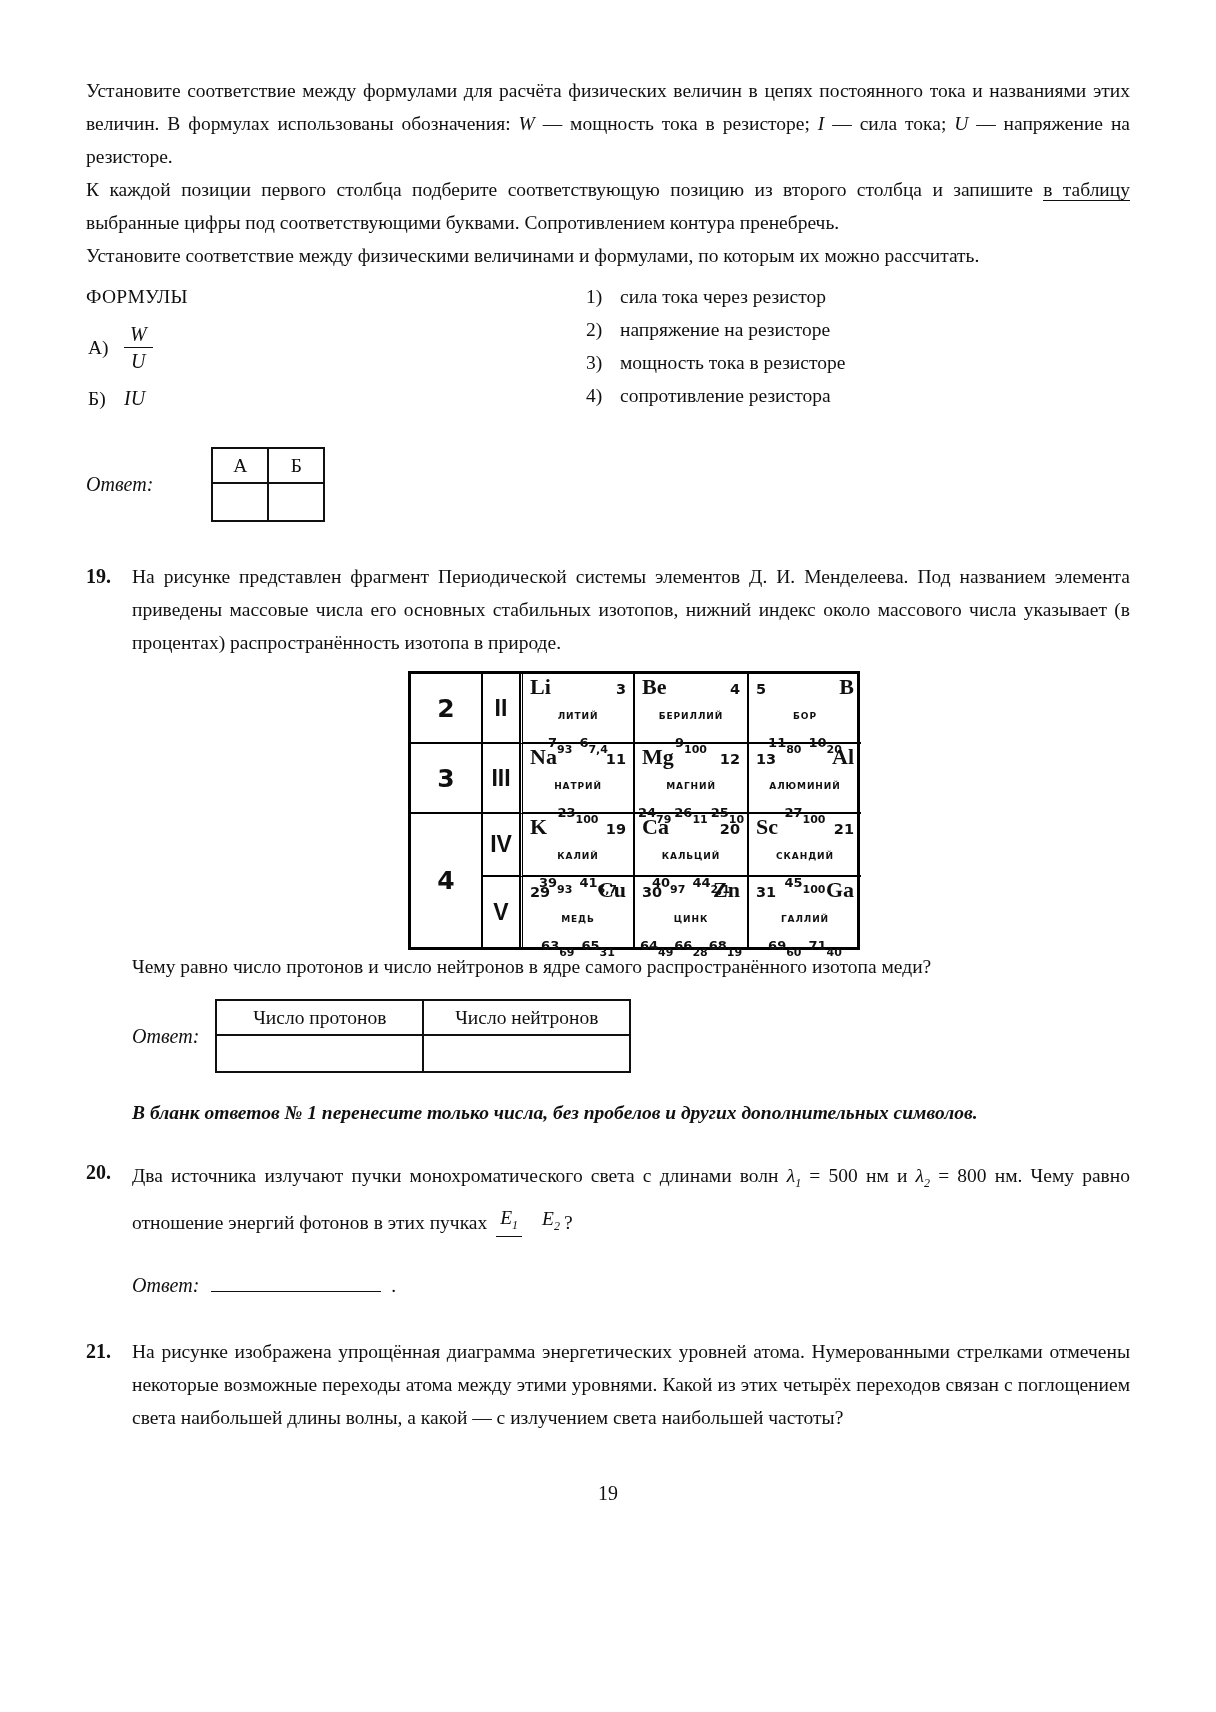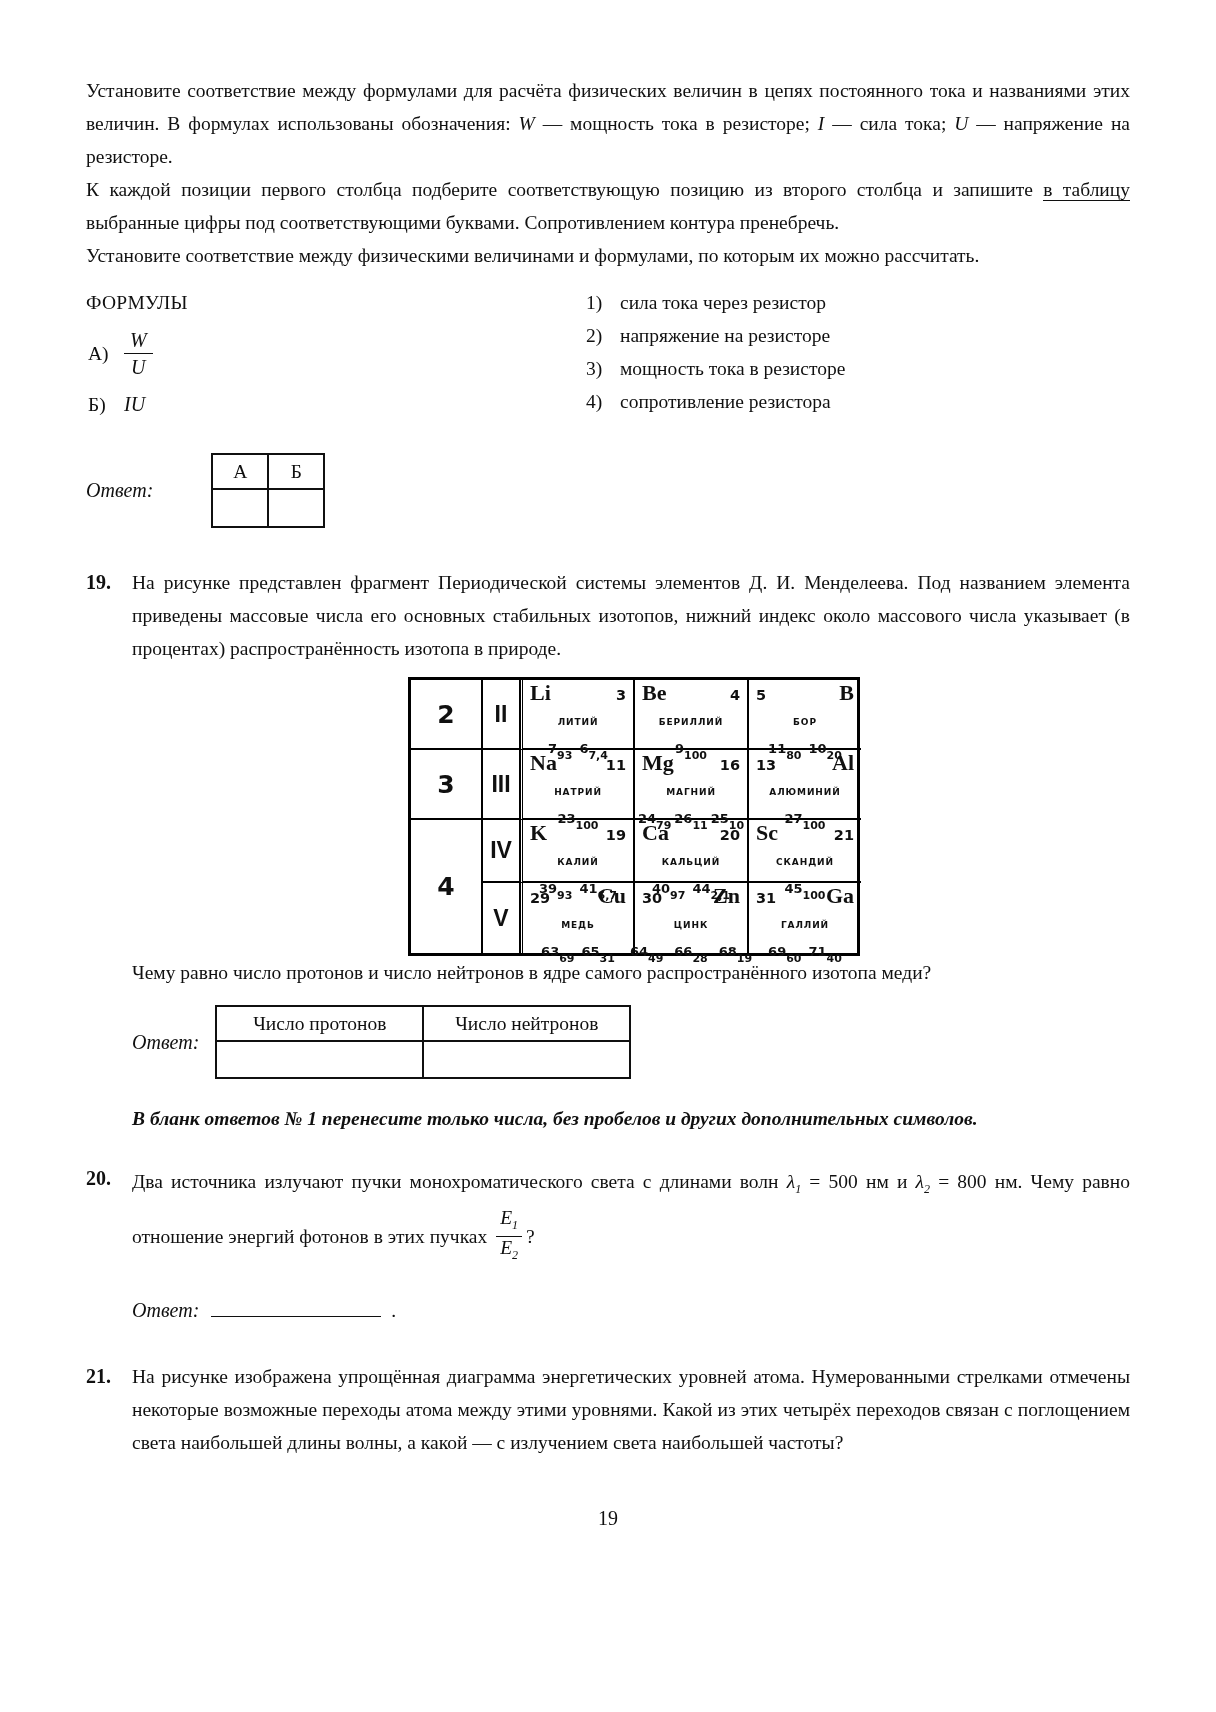"ФОРМУЛЫ" .cols { margin-top: 14px -> 8px }
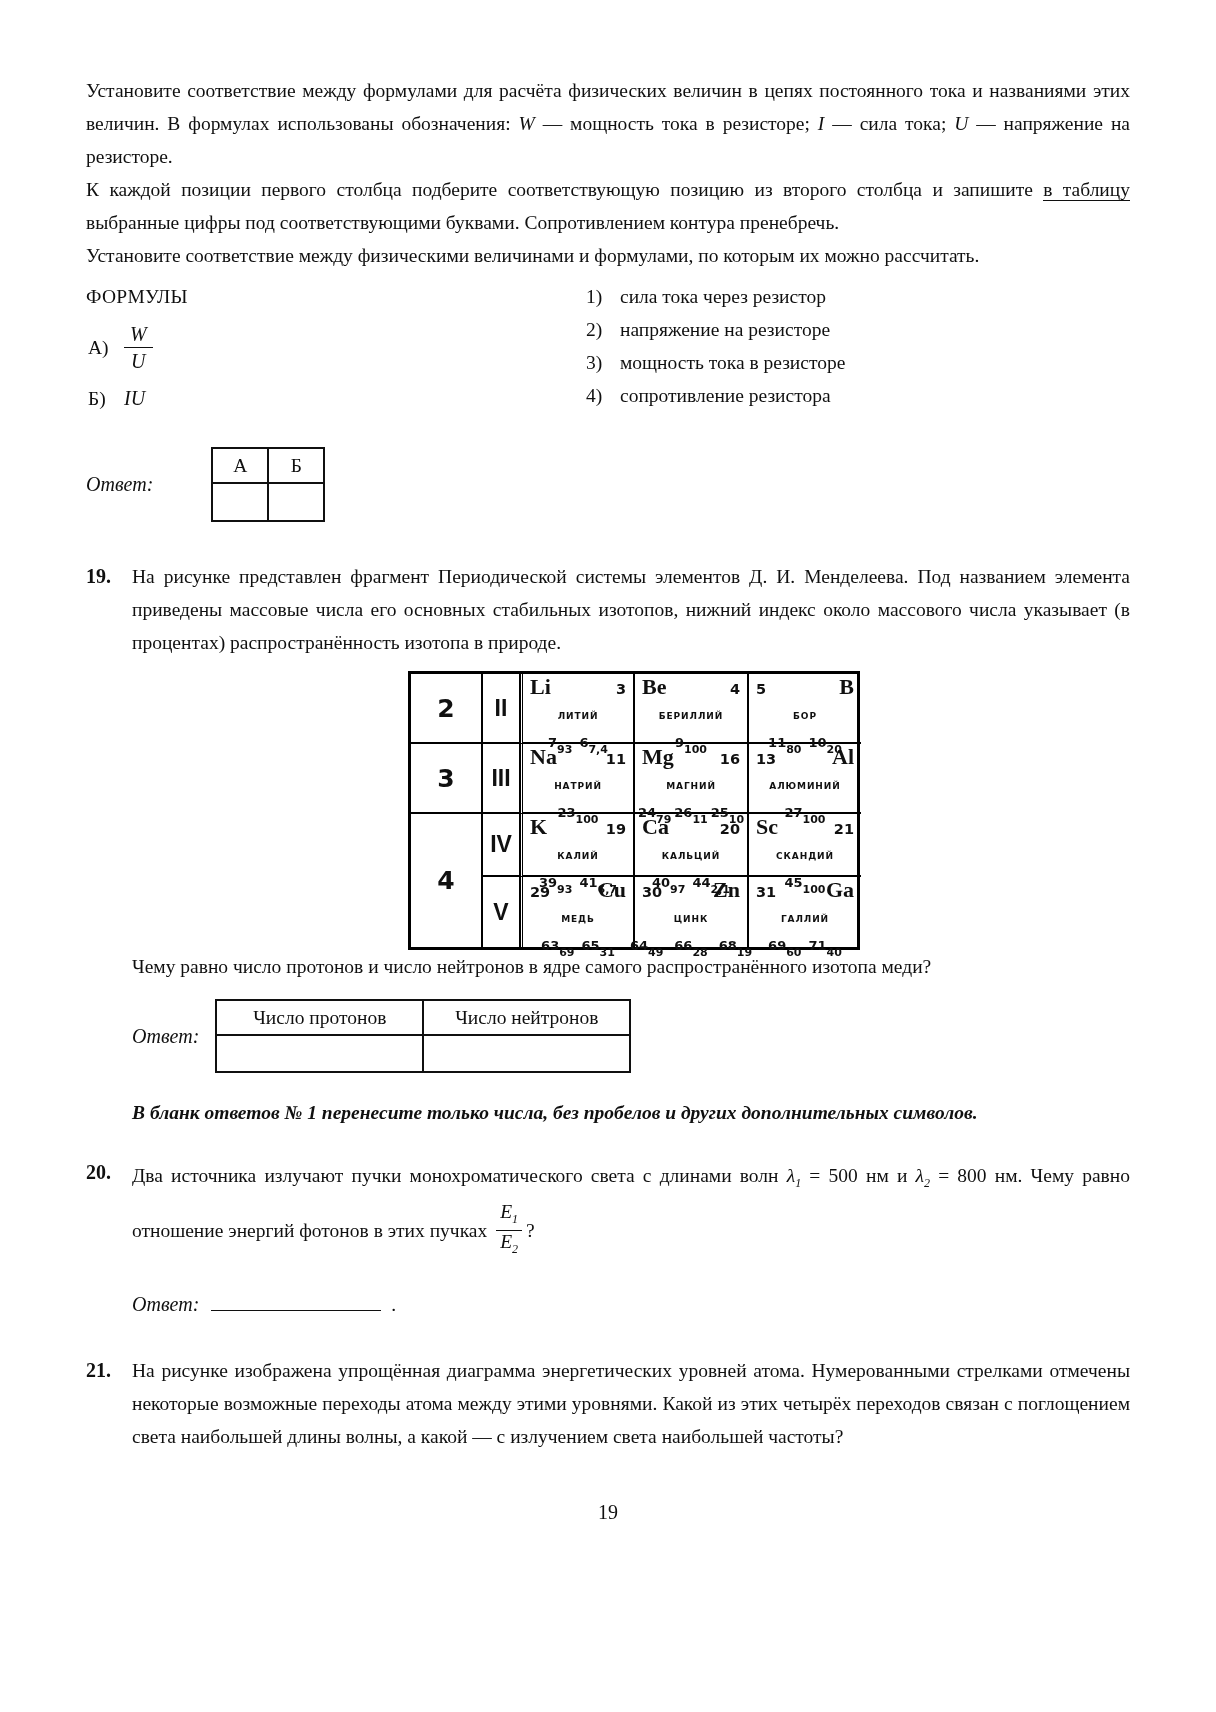"16" span.el-num { text: 16 -> 12 }
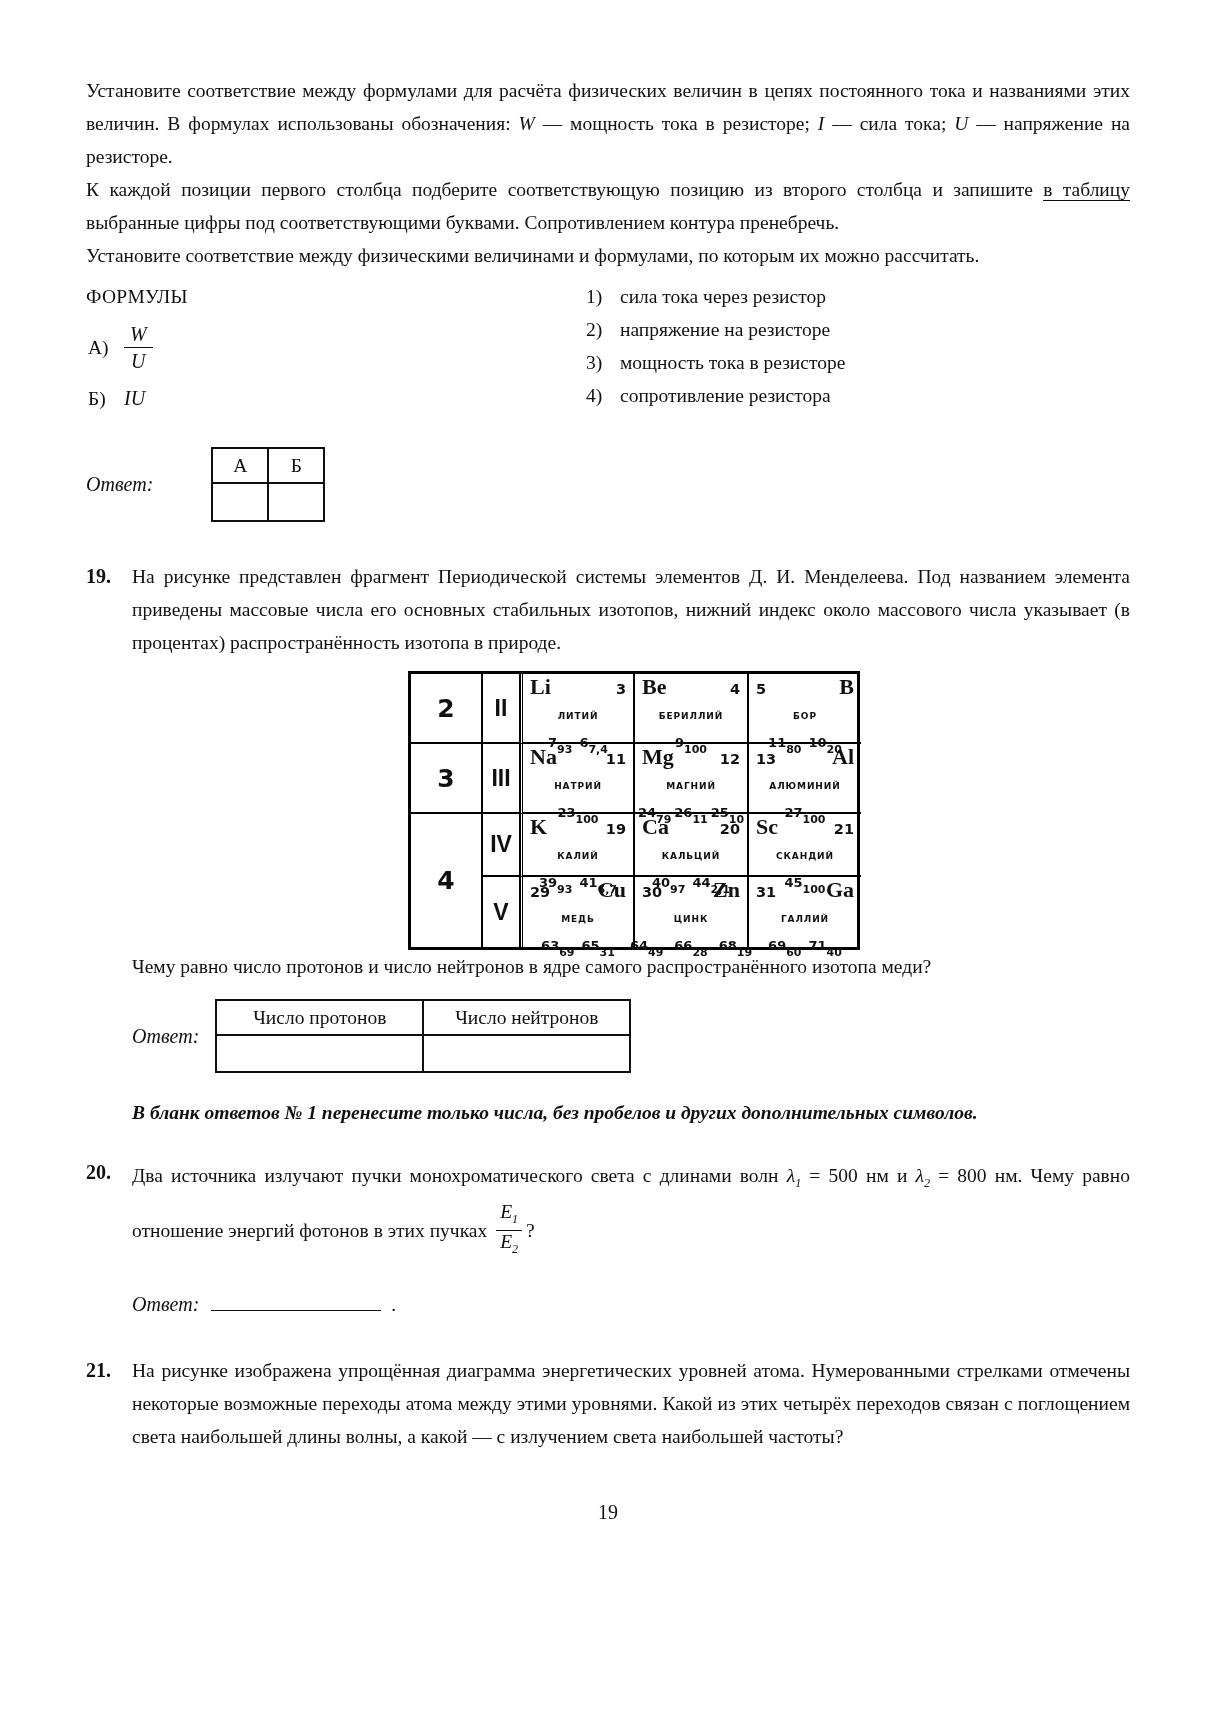"6449" div.el-iso { gap: 11px -> 1px }
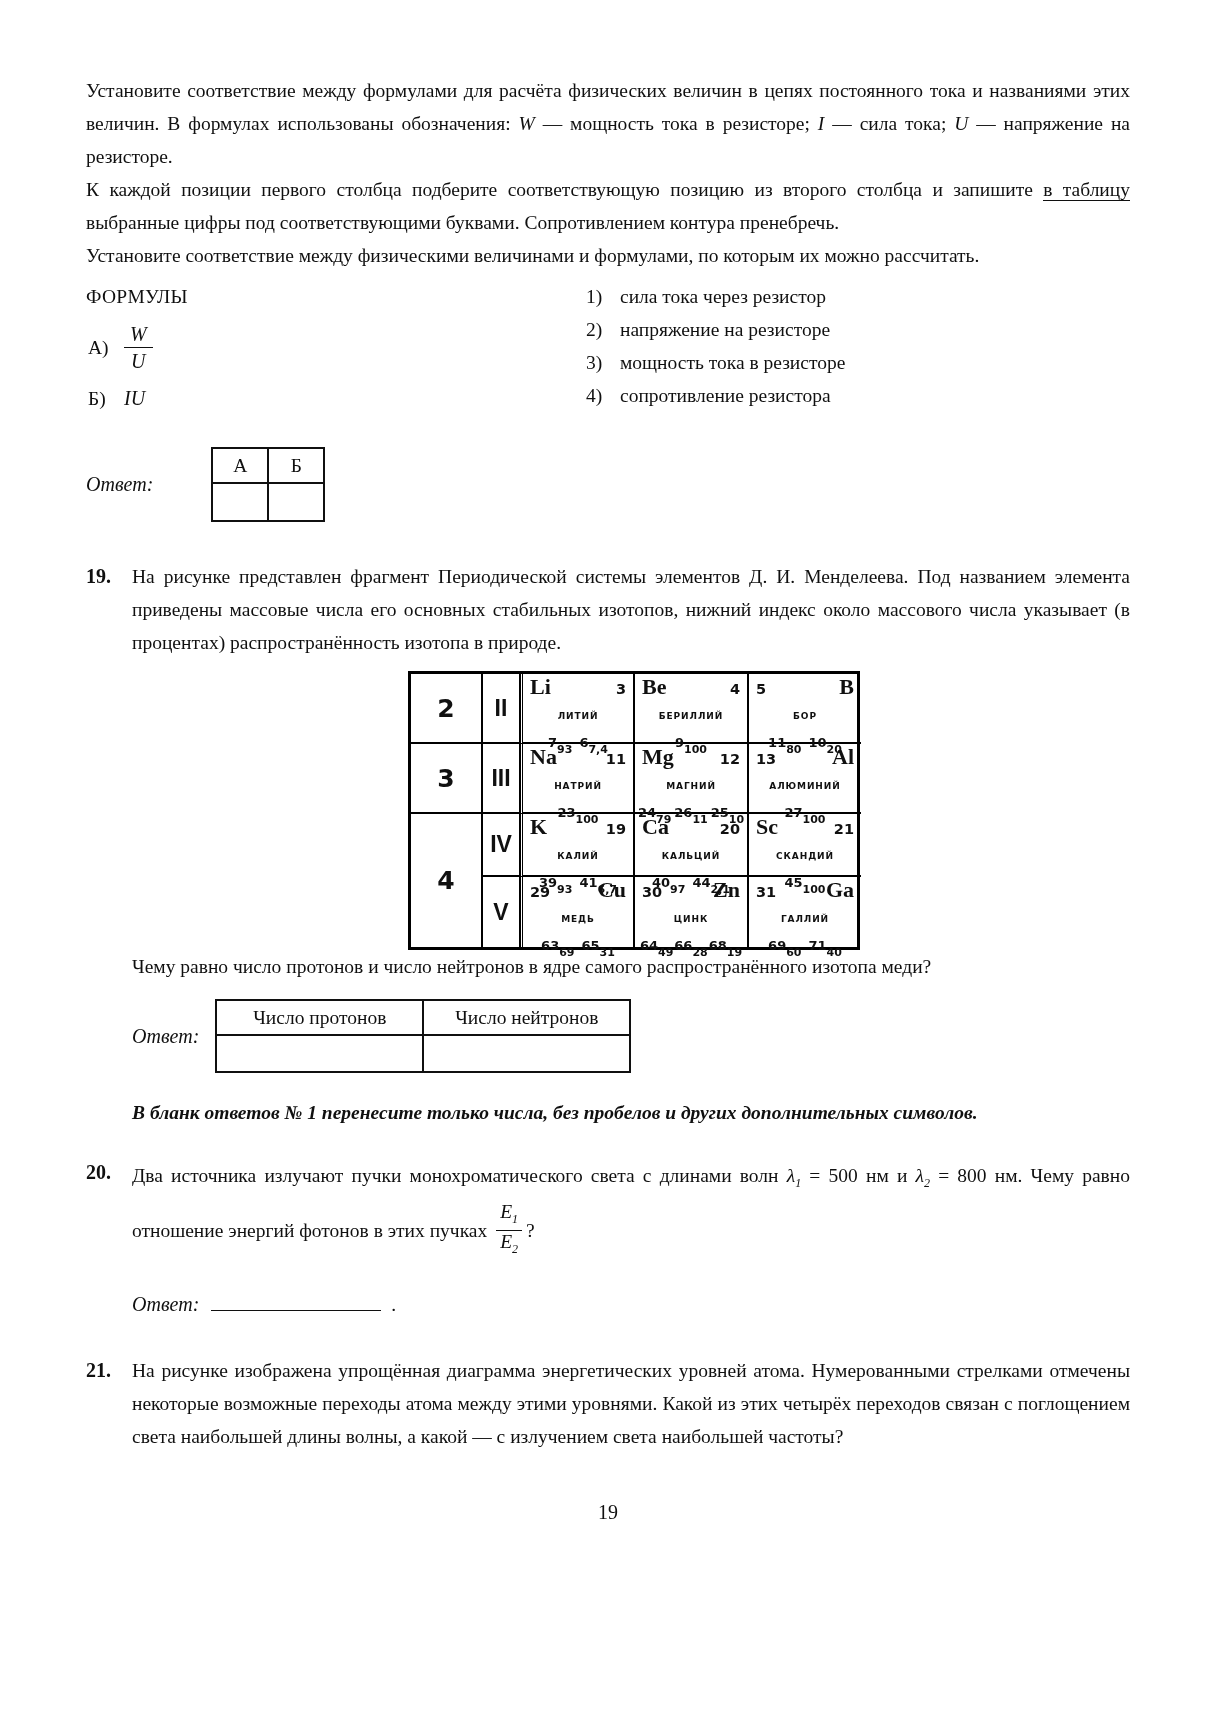"E1" .inline-frac { flex-direction: column -> none; gap: none -> 20px }
